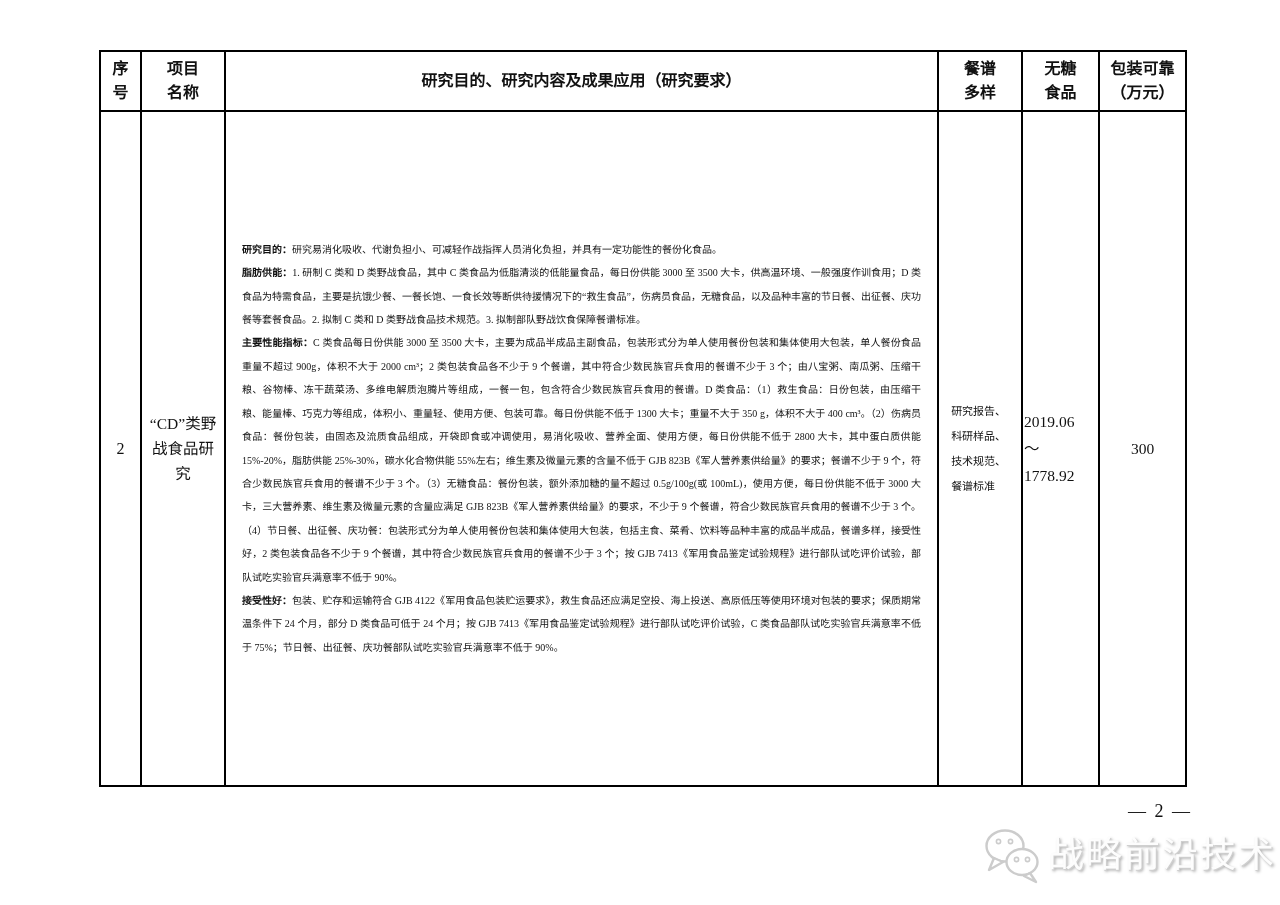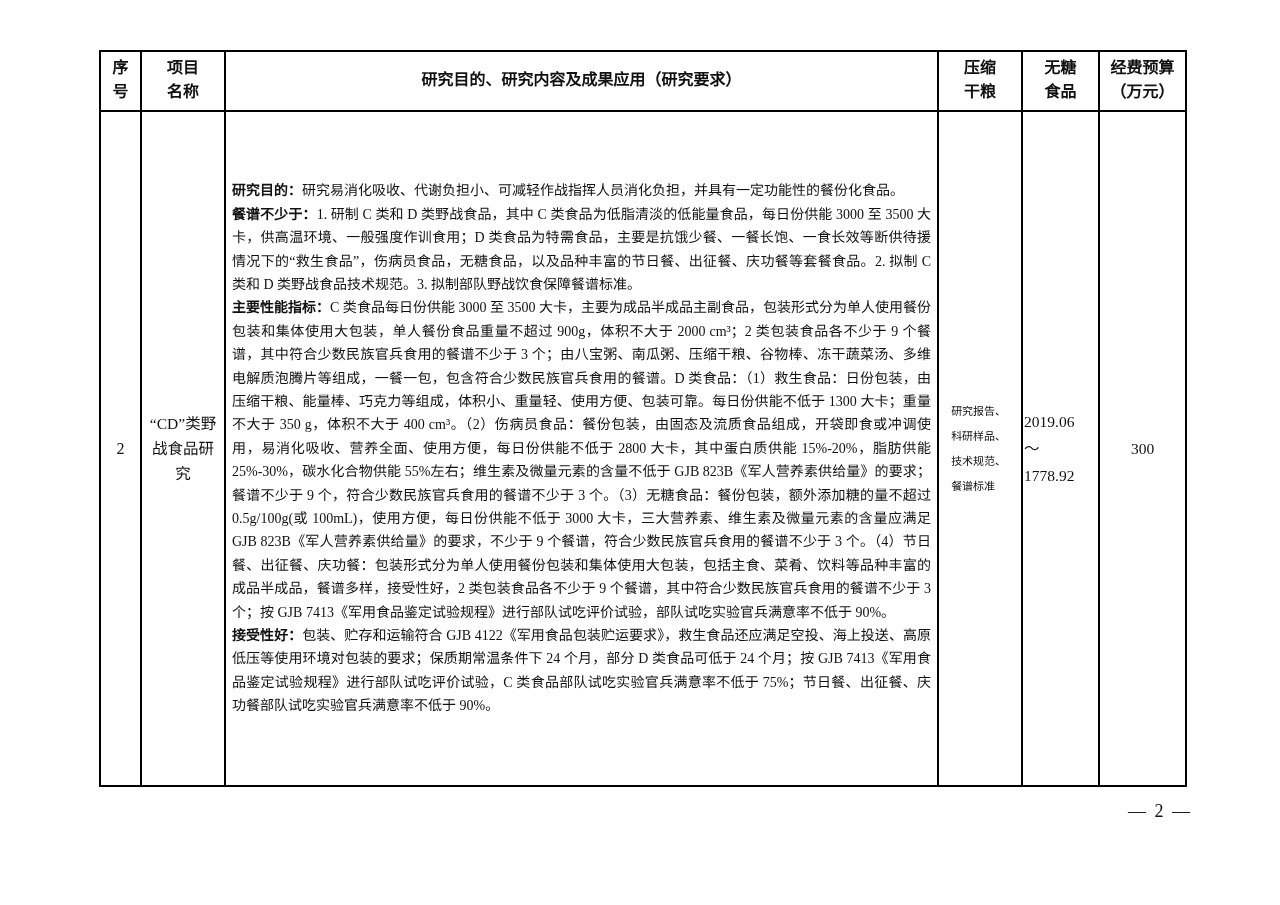"序号" .doc-table thead tr { font-family: Liberation Mono, monospace -> none }
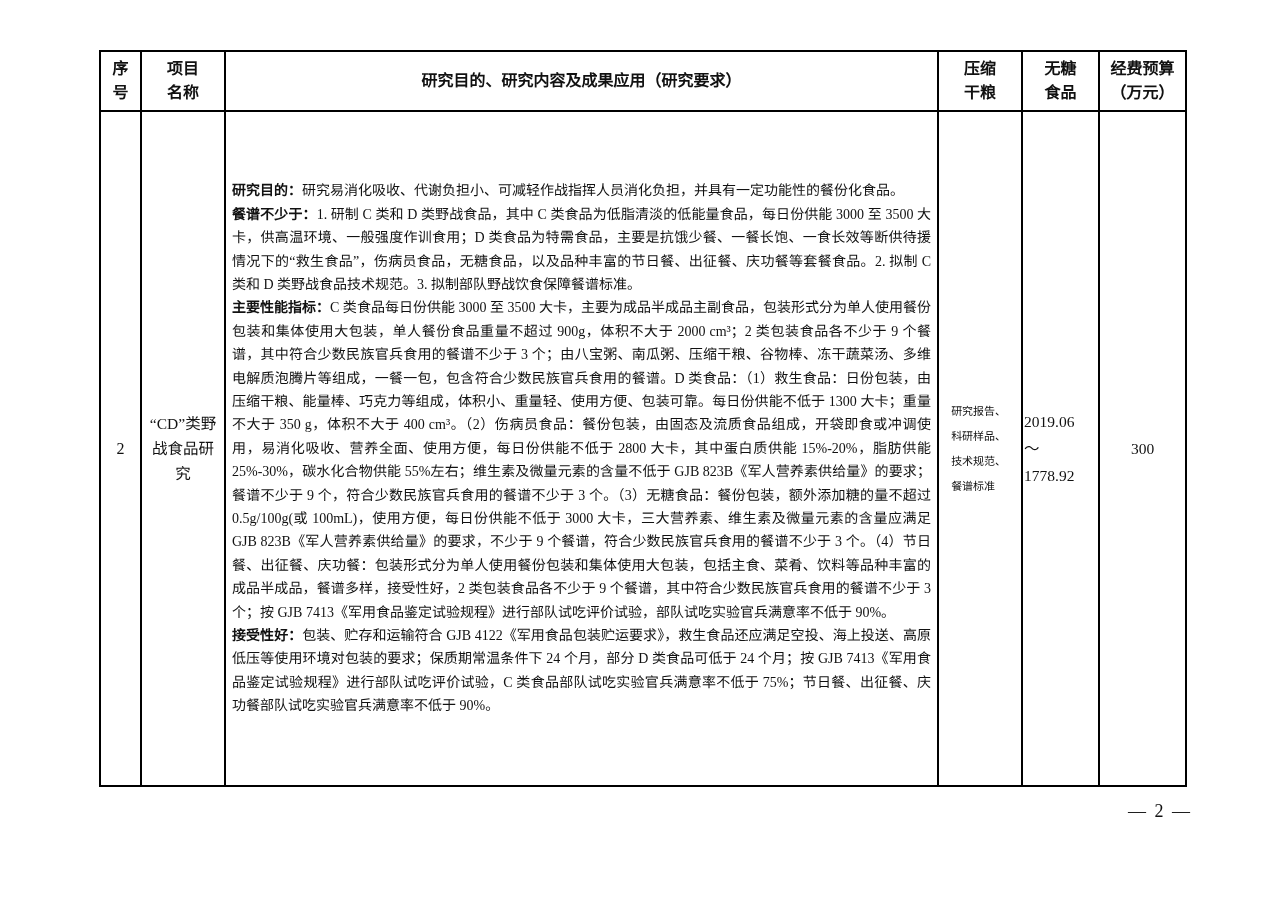"压缩干粮" span.hdr-narrow-2 { text: 压缩干粮 -> 餐谱多样 }
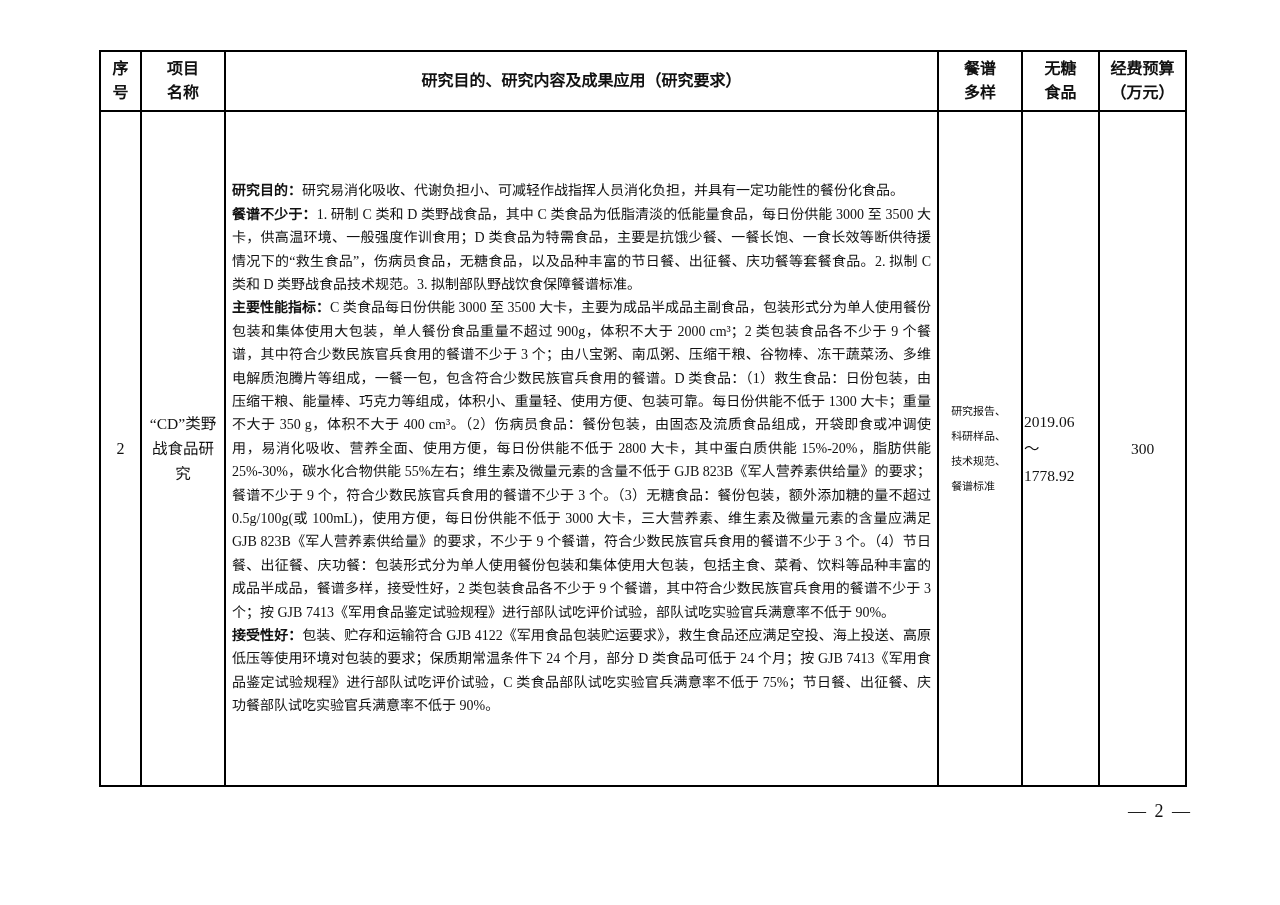"经费预算（万元）" span.hdr-narrow-4 { text: 经费预算 -> 包装可靠 }
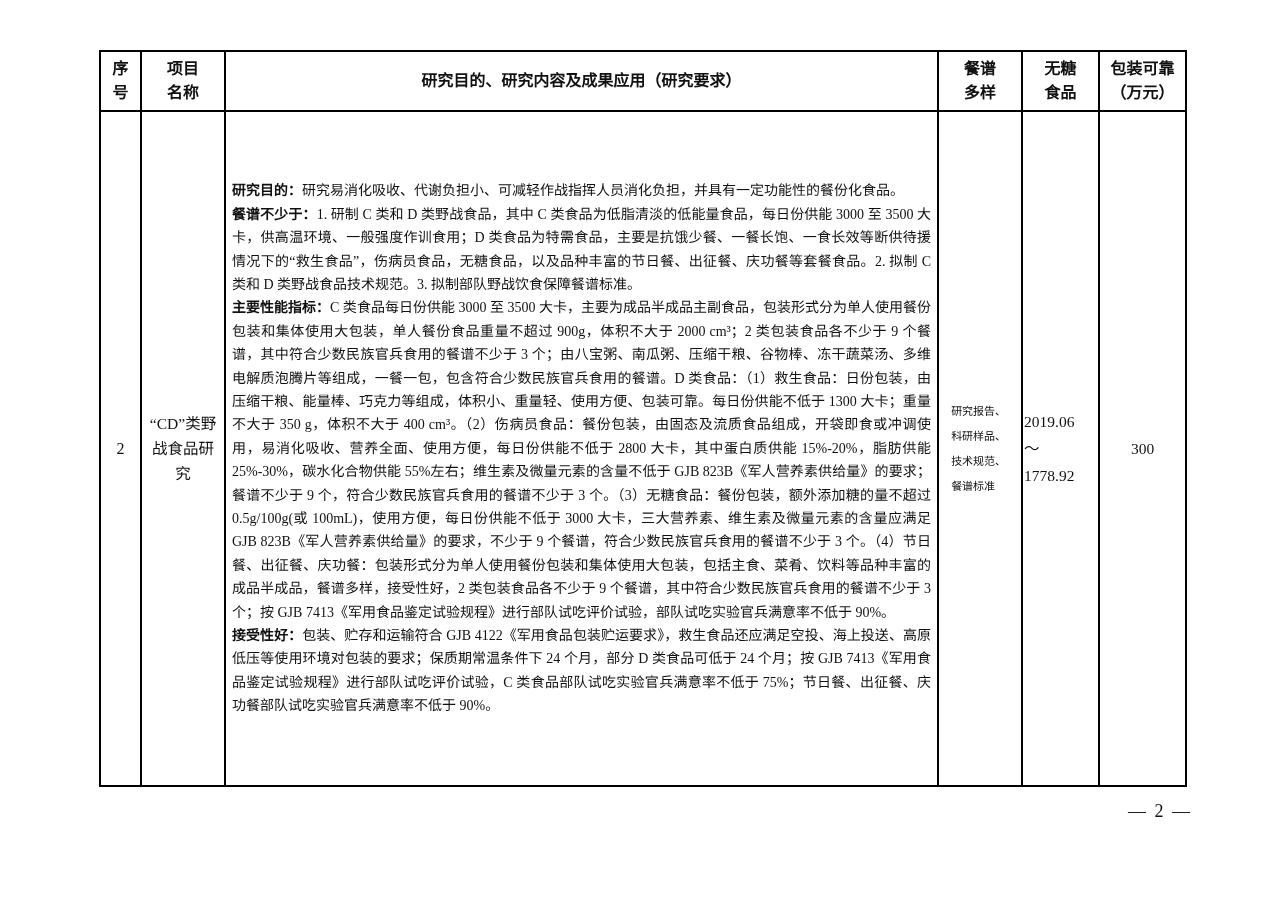"研究目的：研究易消化吸收、代谢负担小、可减轻作战指挥人员消化负担，并具有一定功能" .main-cell { font-size: 14px -> 10px; padding: 0 6px -> 0 16px }
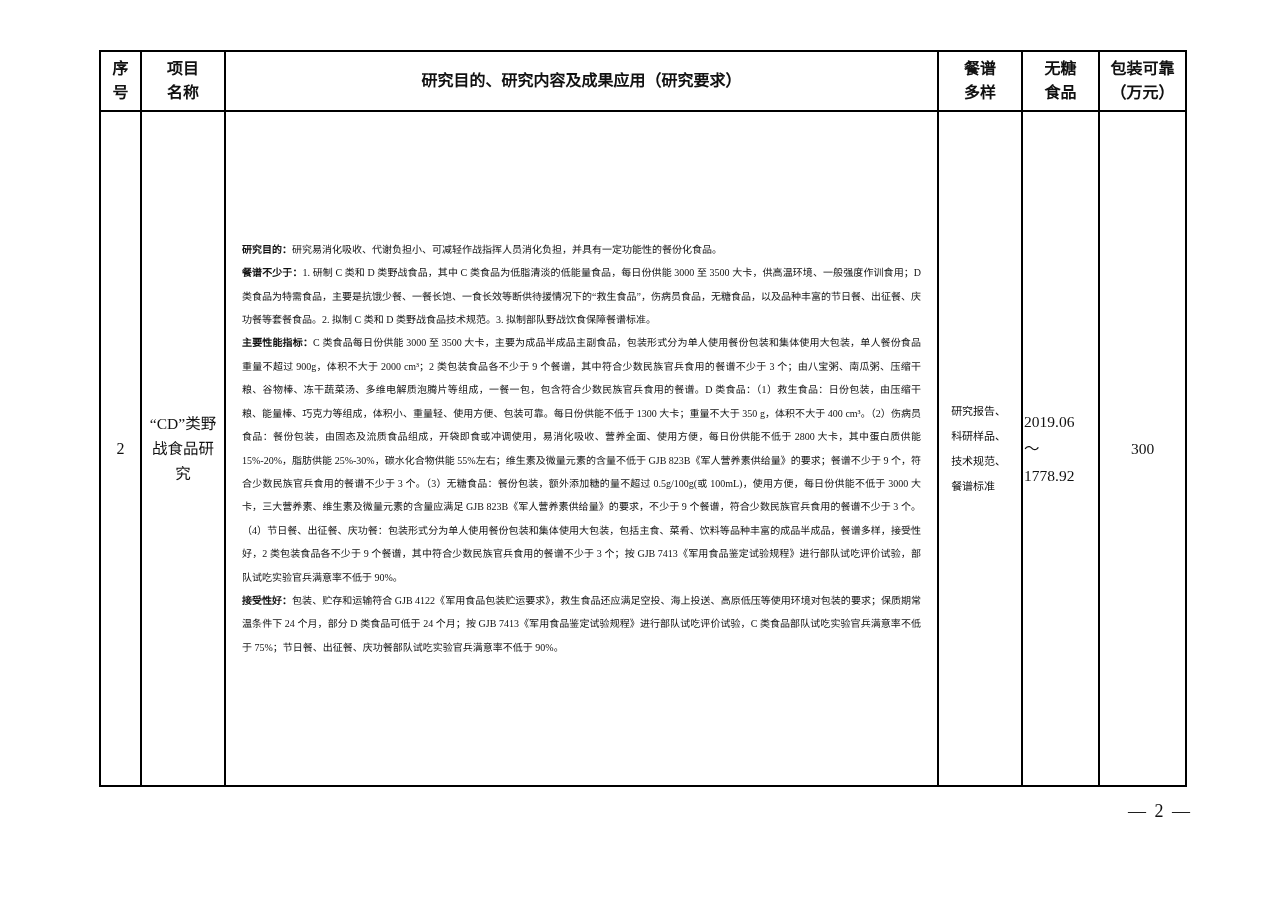"餐谱不少于：" span.sec-label { text: 餐谱不少于 -> 脂肪供能 }
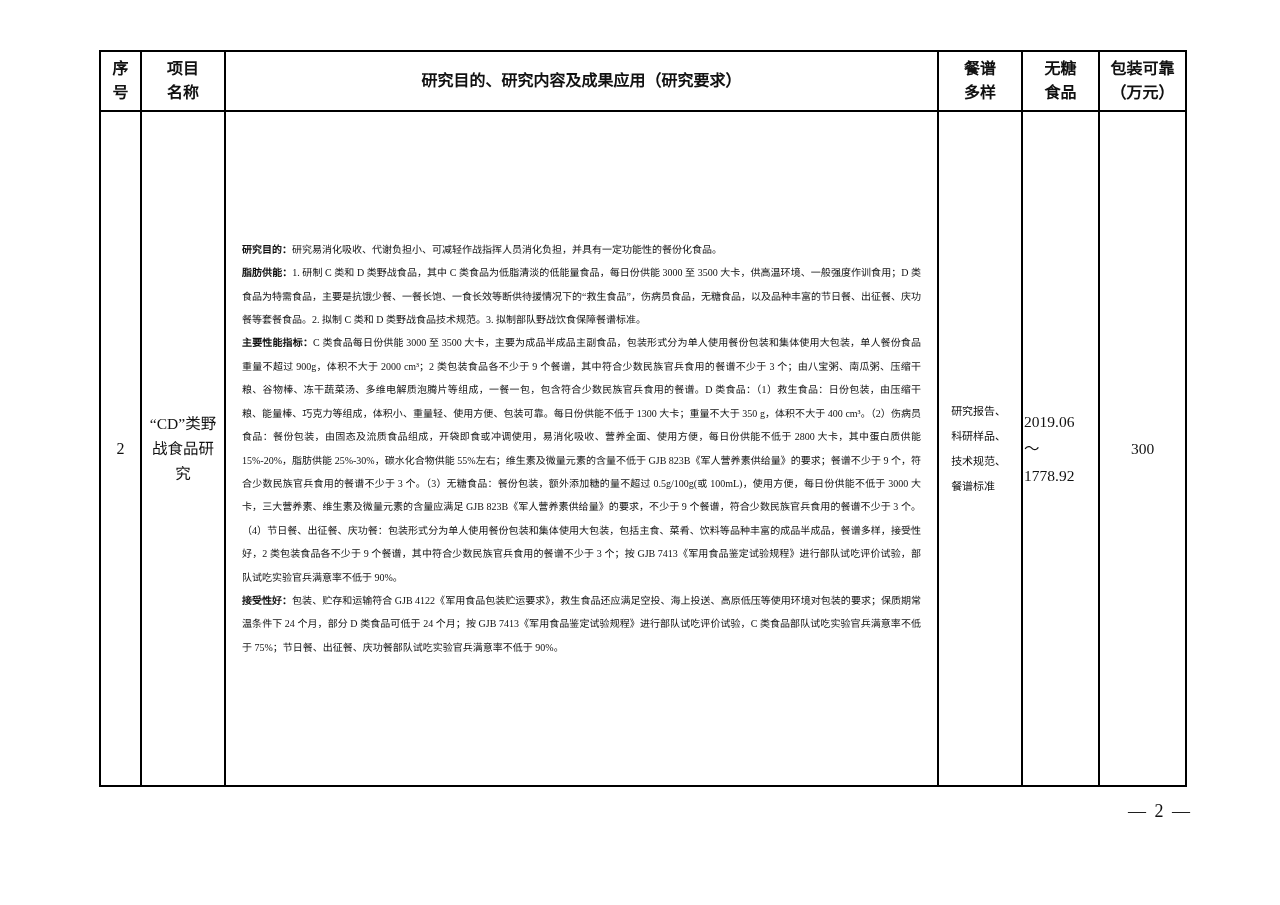"战略前沿技术" div.watermark { html: none -> <div> <svg> <ellipse></ellipse> <path></path> <circle></circle> <circle></circle> <ellipse></ellipse> <path></path> <circle></circle> <circle></circle> </svg> <span>战略前沿技术</span> </div> }
